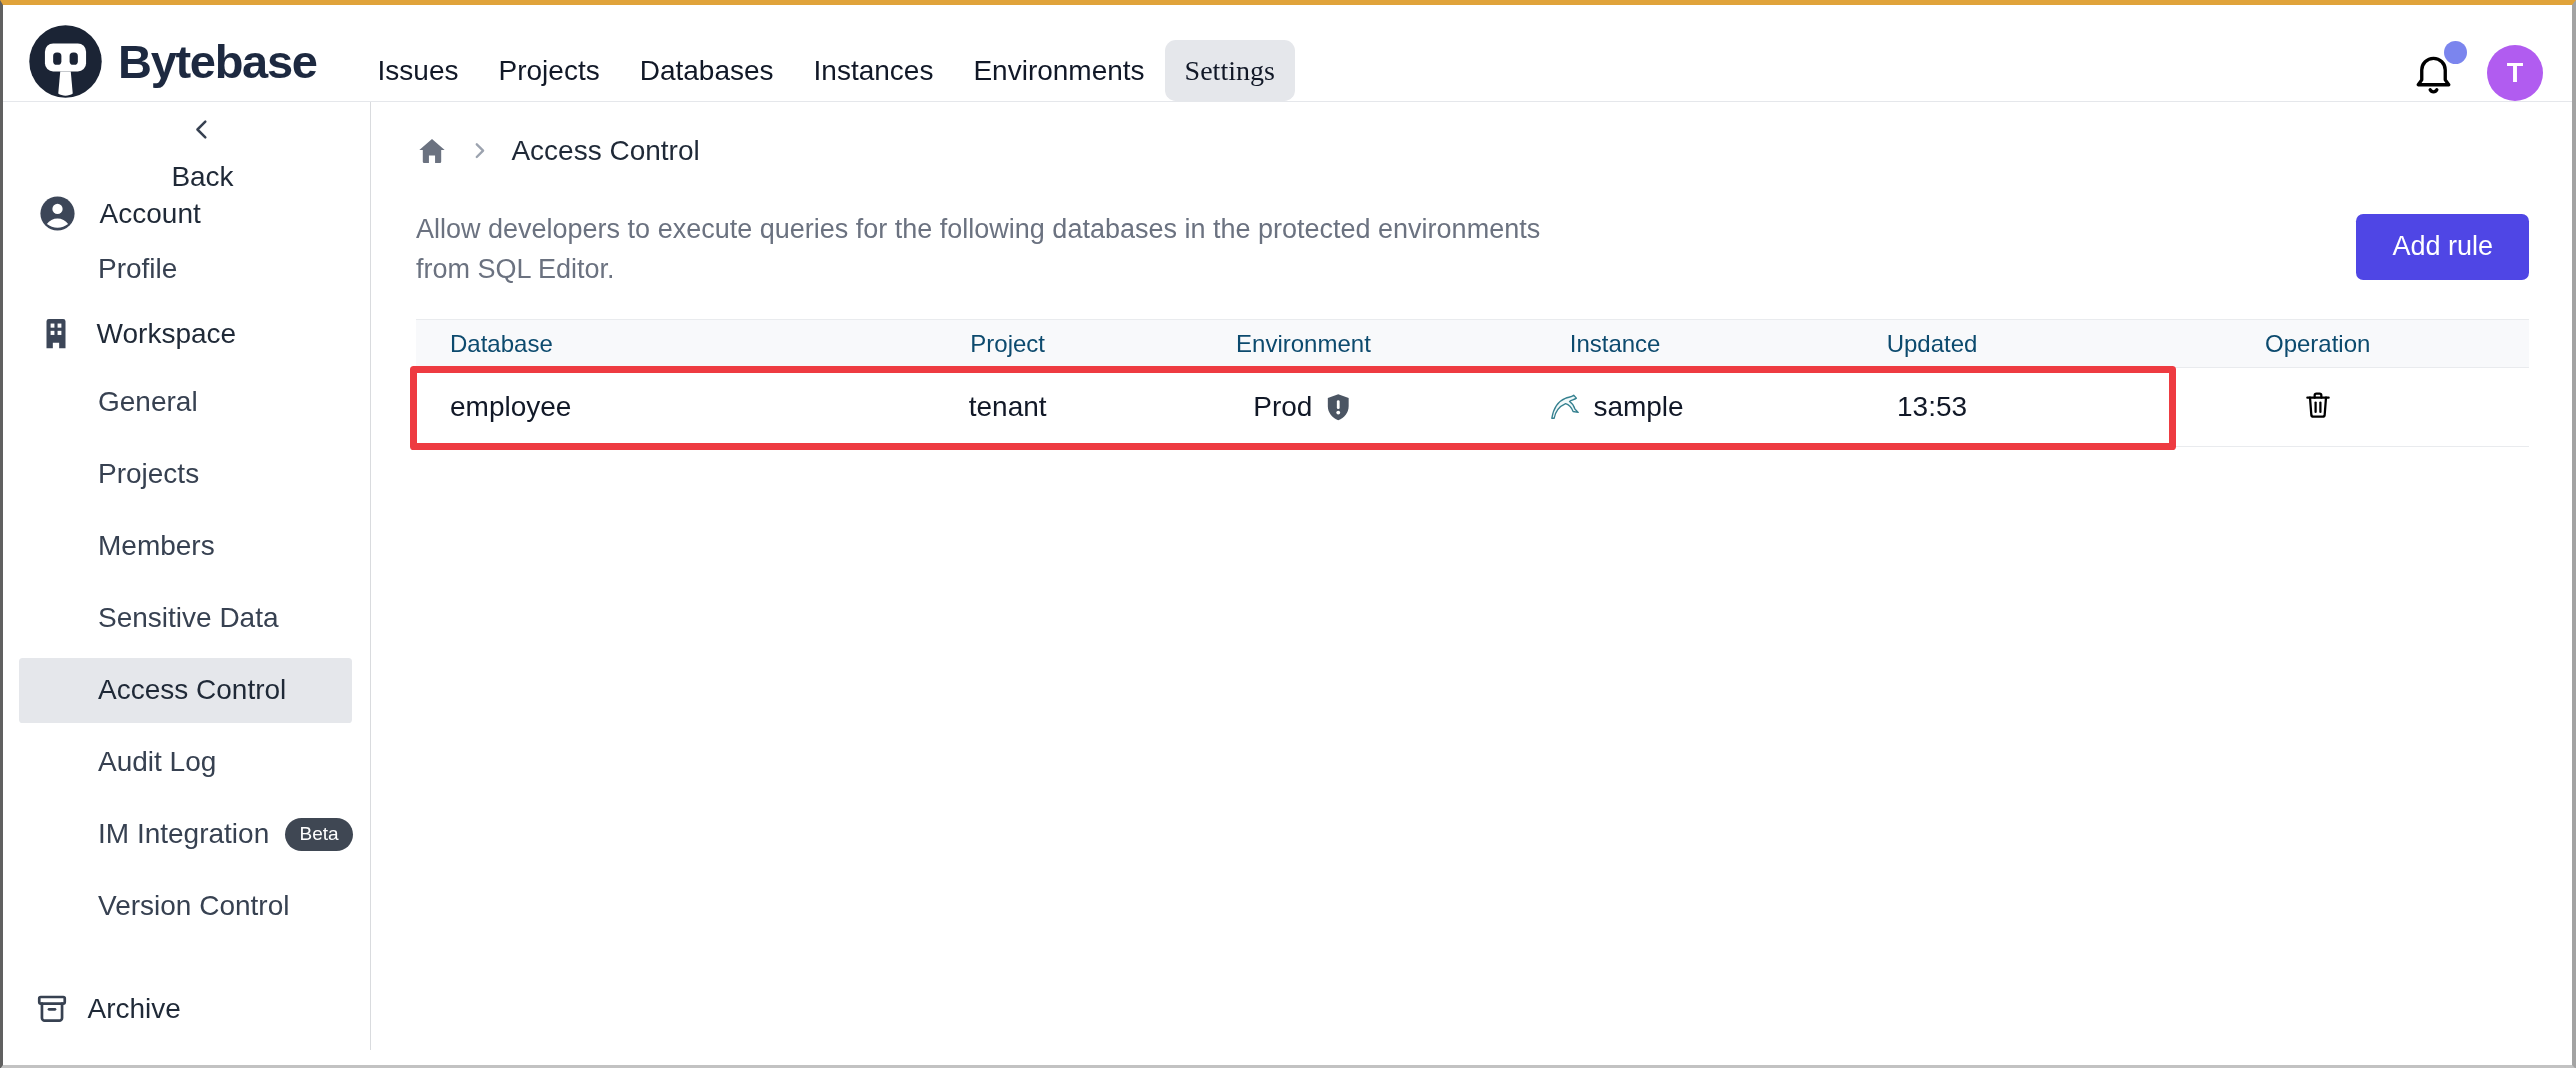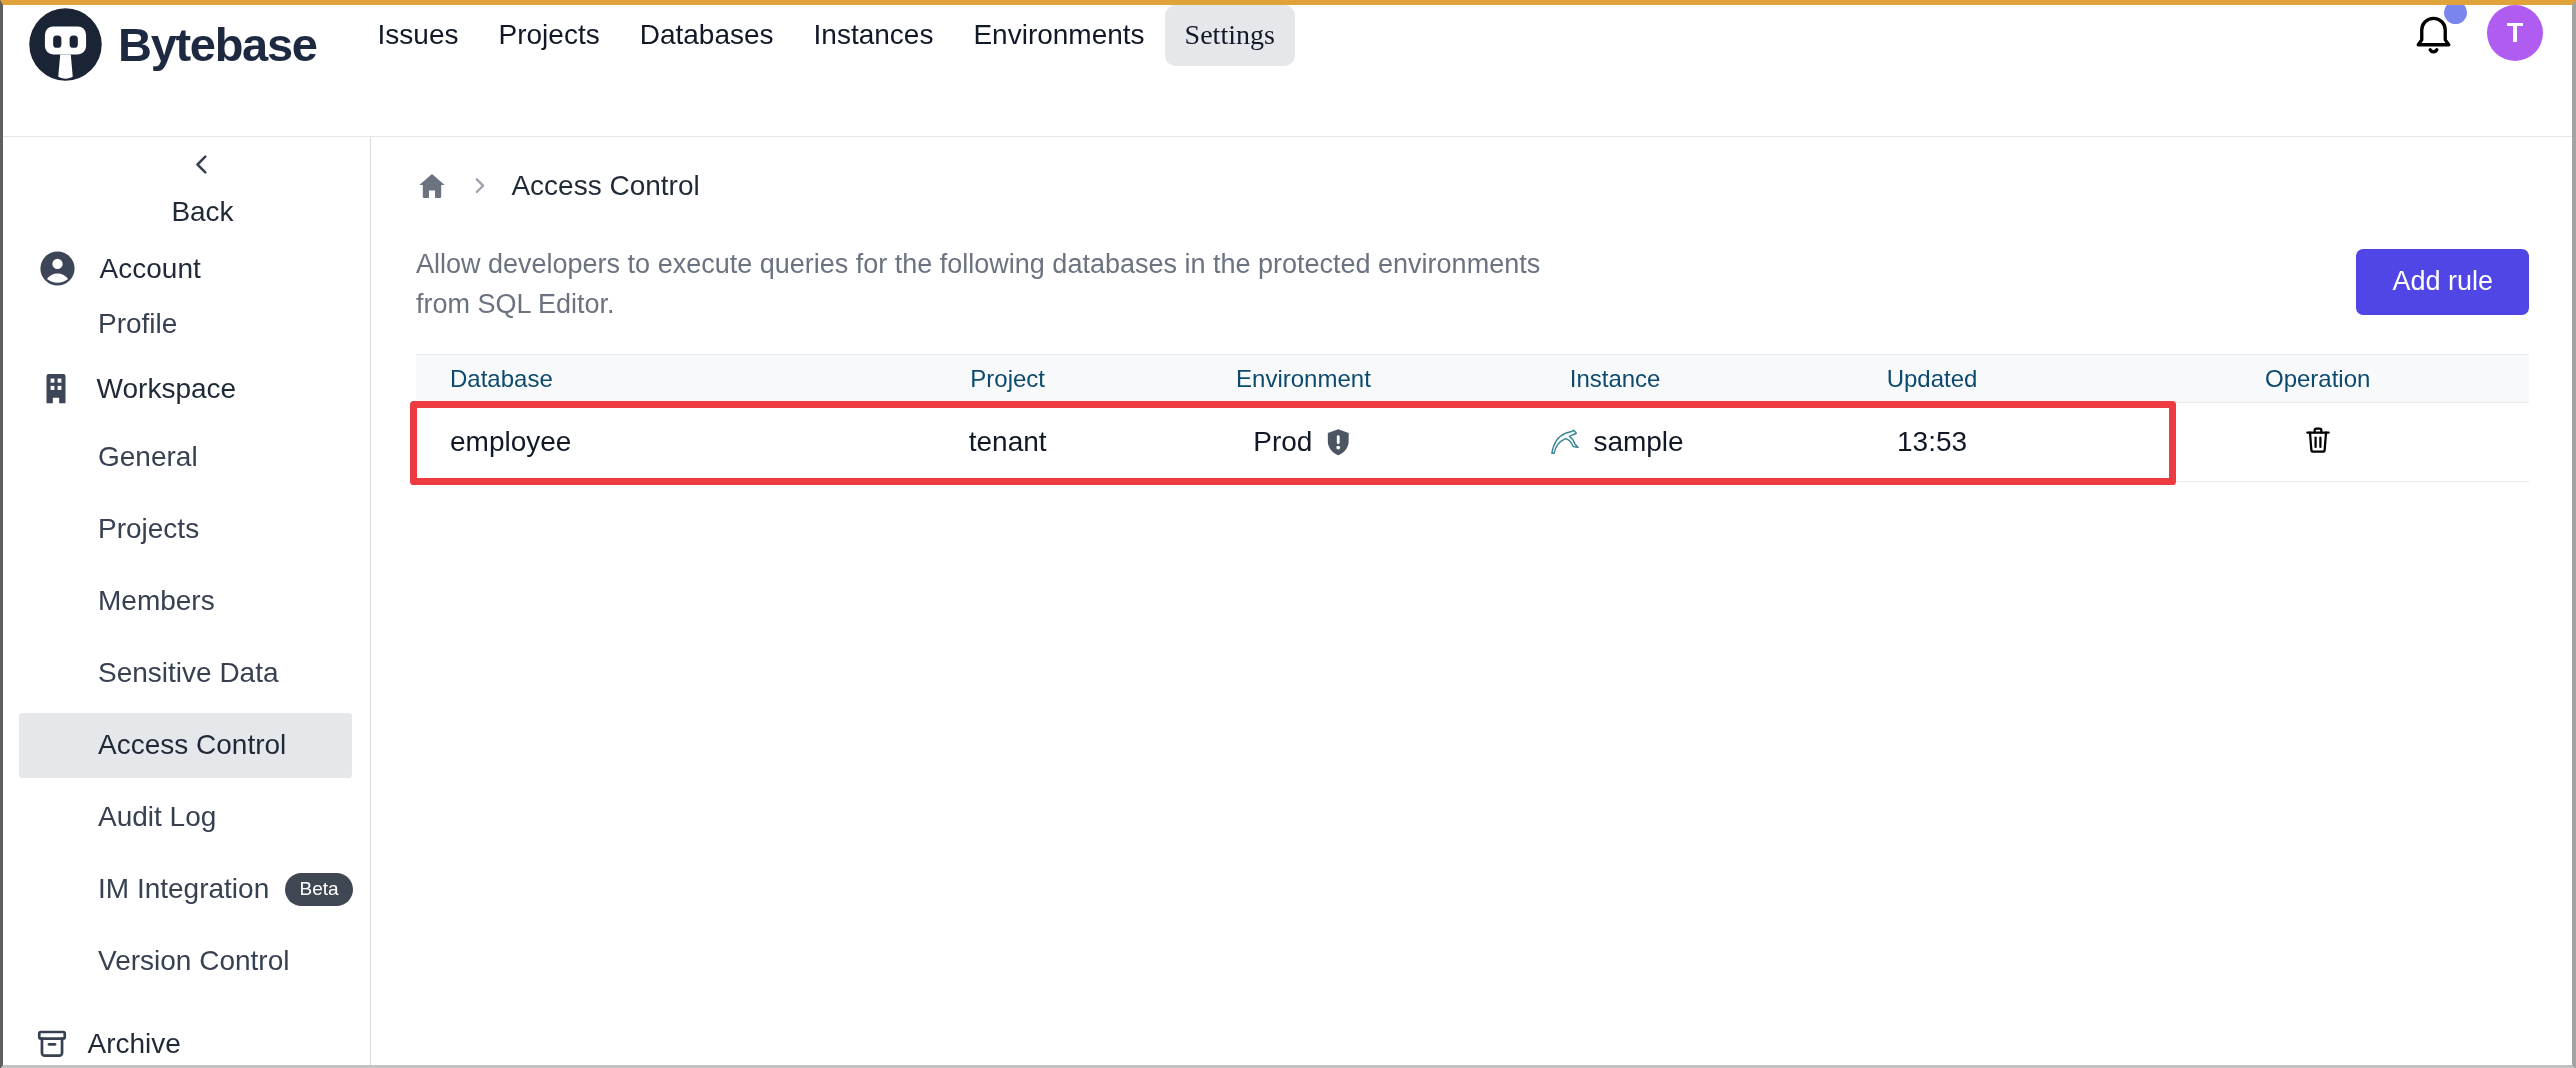"Bytebase" .navbar { align-items: flex-start -> flex-end; height: 132px -> 97px }
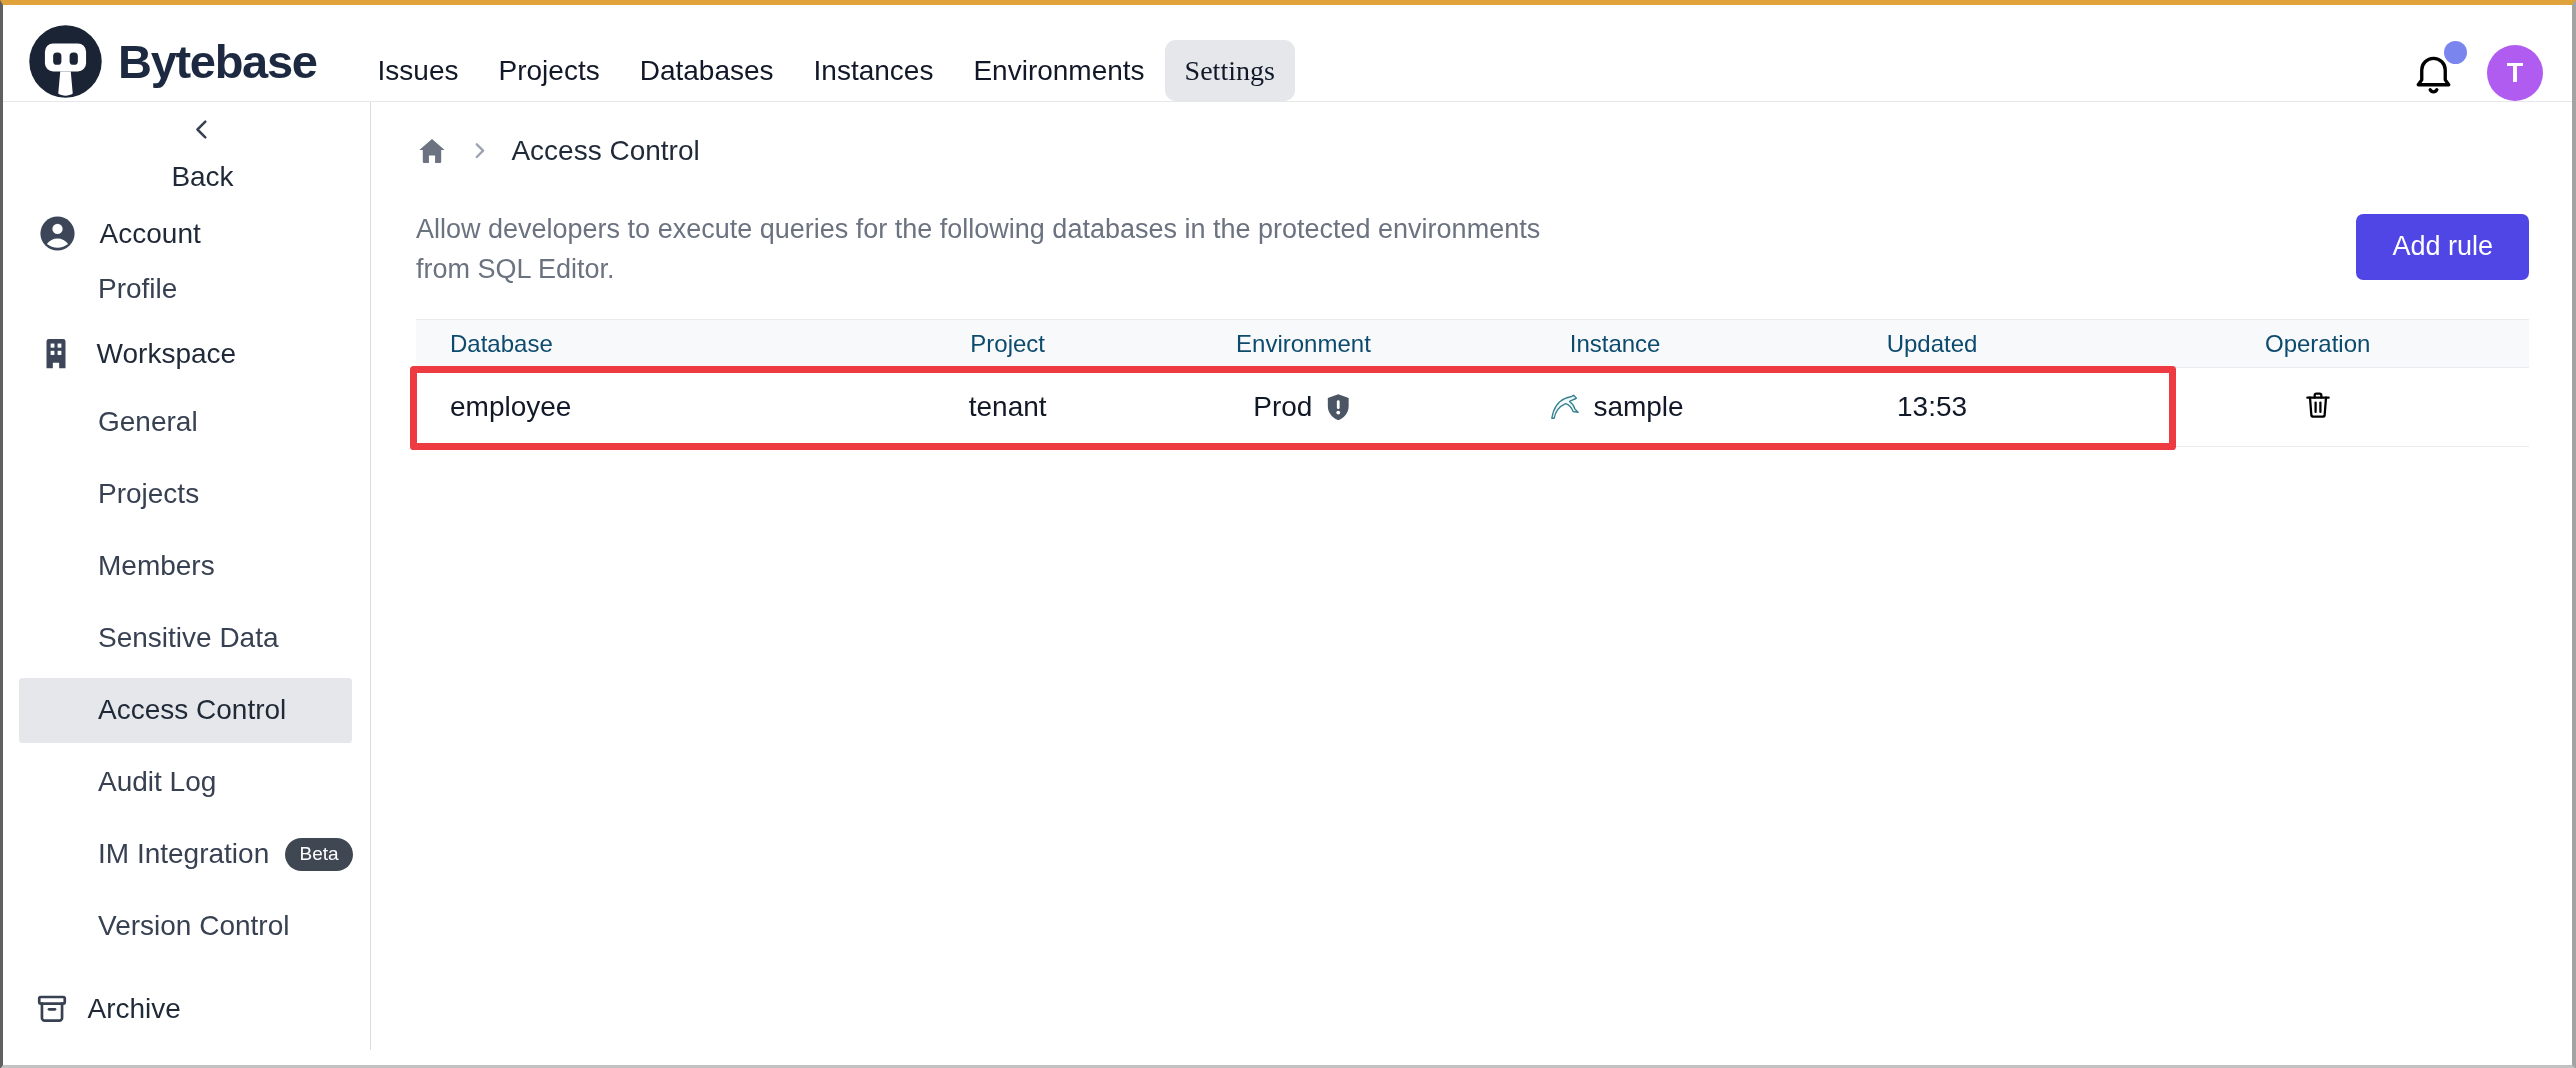"Account" .section-head { margin-top: 60px -> 40px }
